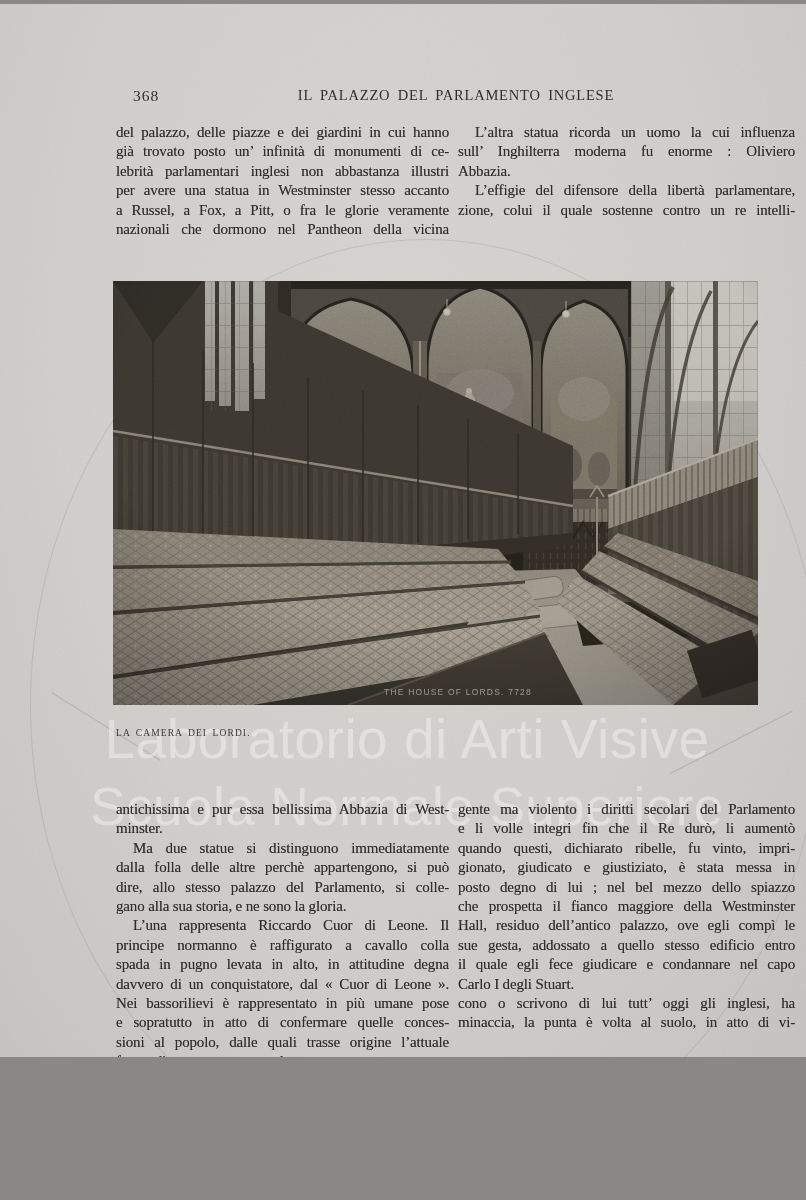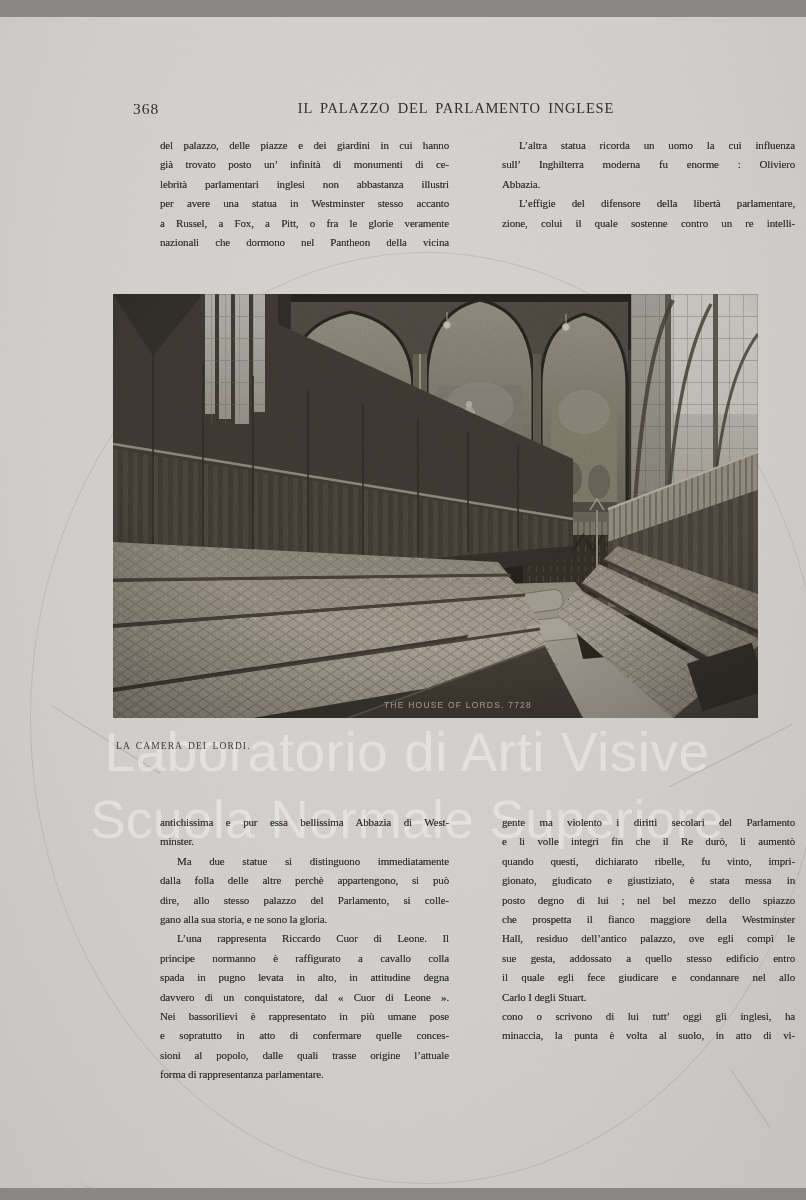"368" .page { height: 1171px -> 1053px; top: 17px -> 4px }
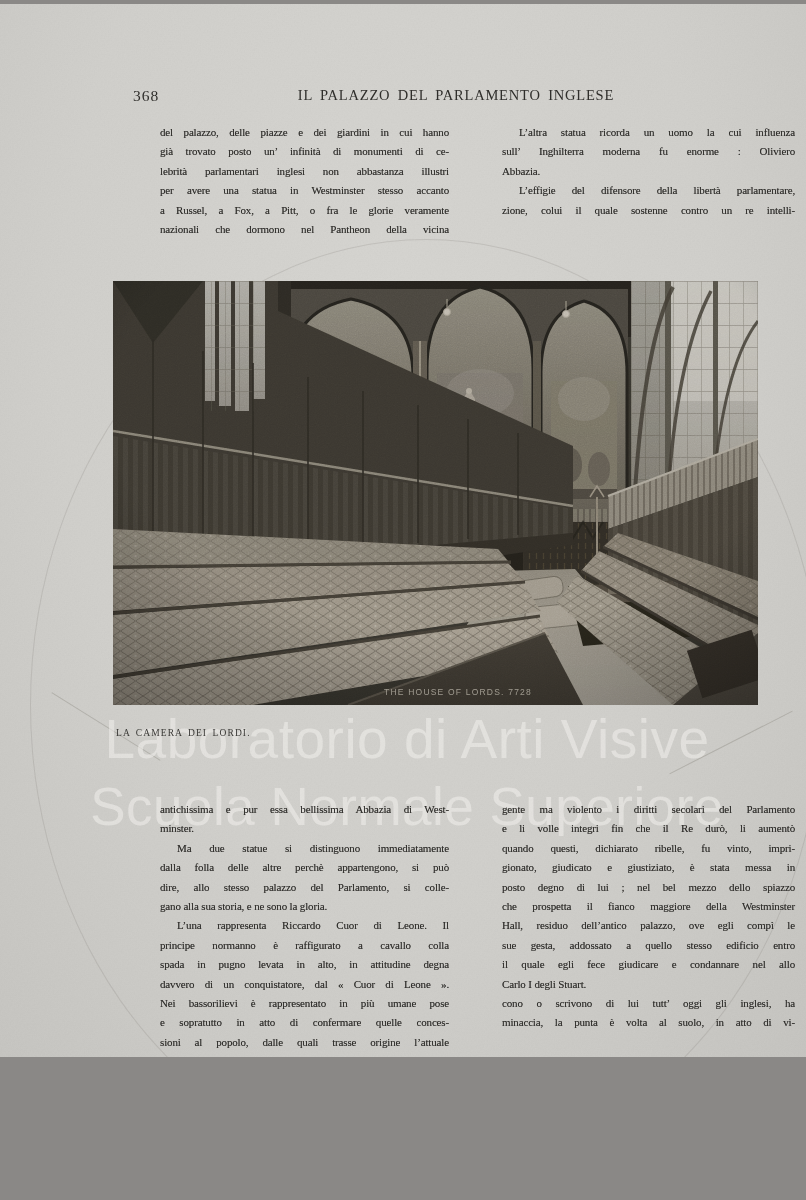"del palazzo, delle piazze e" .line { font-size: 11px -> 15px; margin-left: 44px -> none }
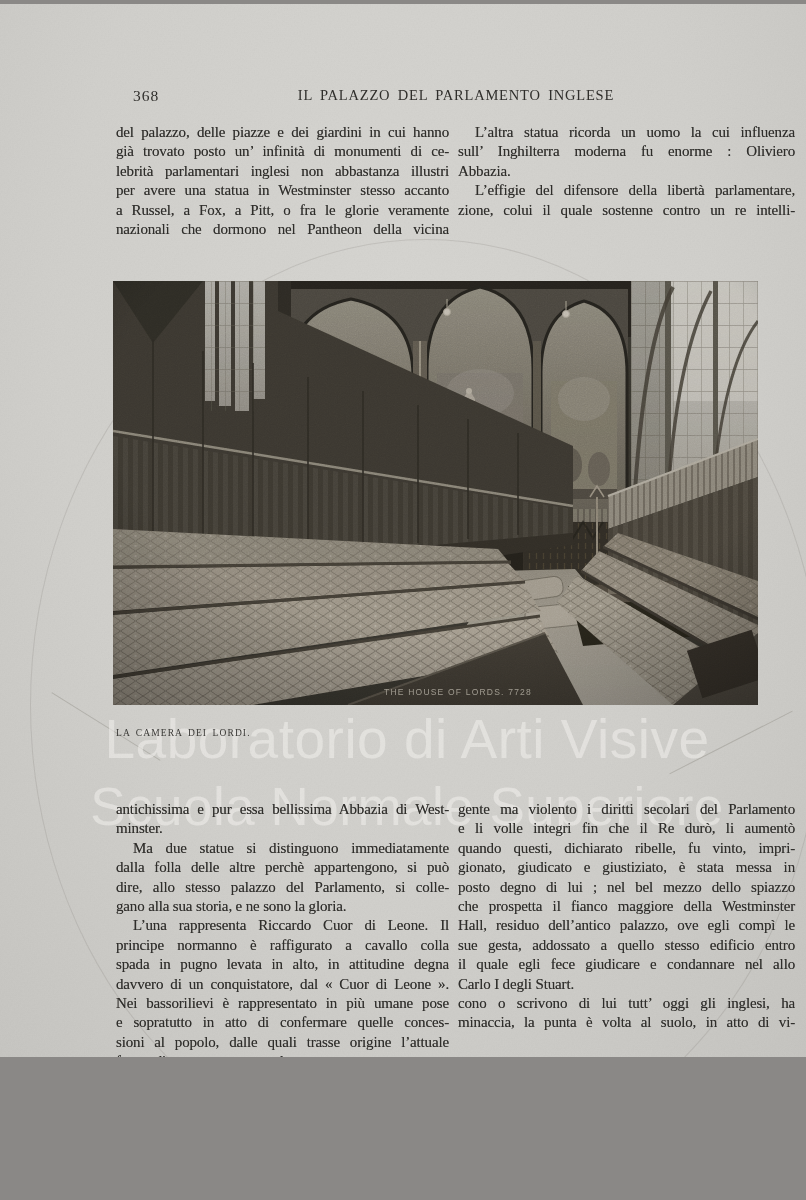"il quale egli fece giudicare" div.line { text: allo -> capo }
